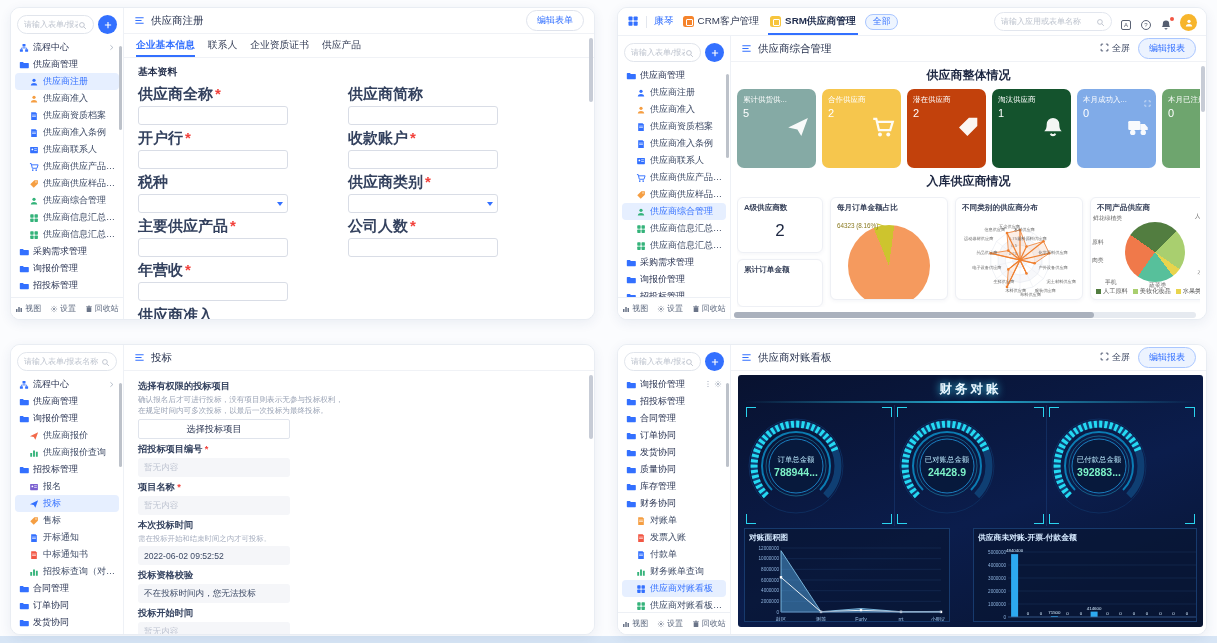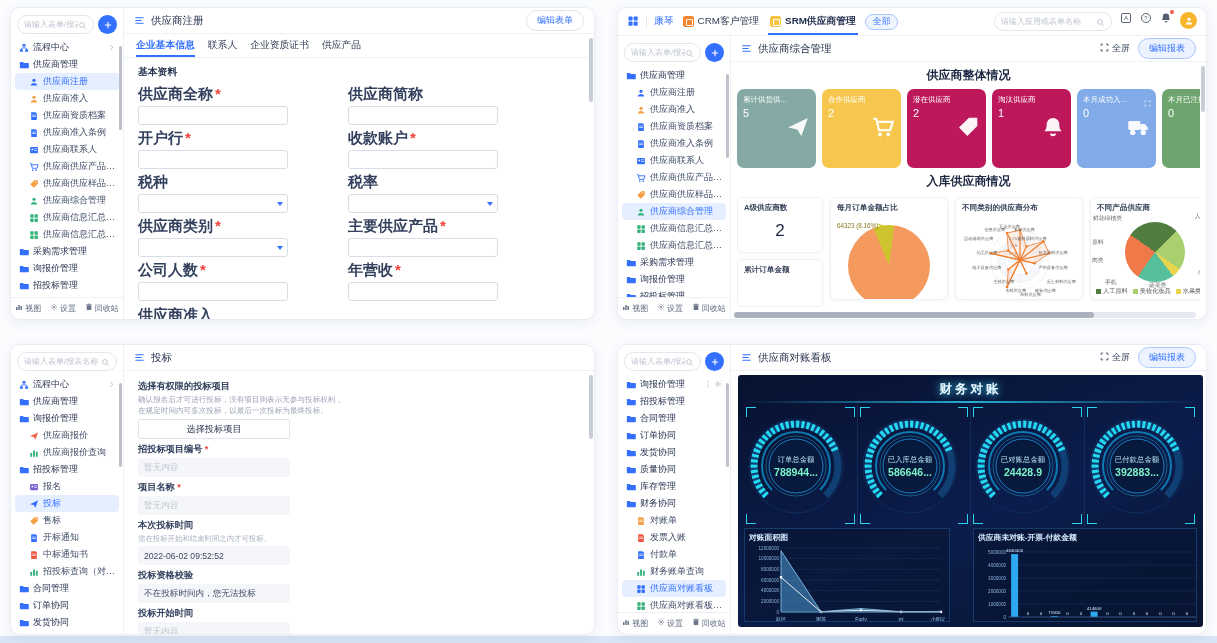"请输入应用或表单名称" .tb-right { align-items: flex-start -> flex-end }
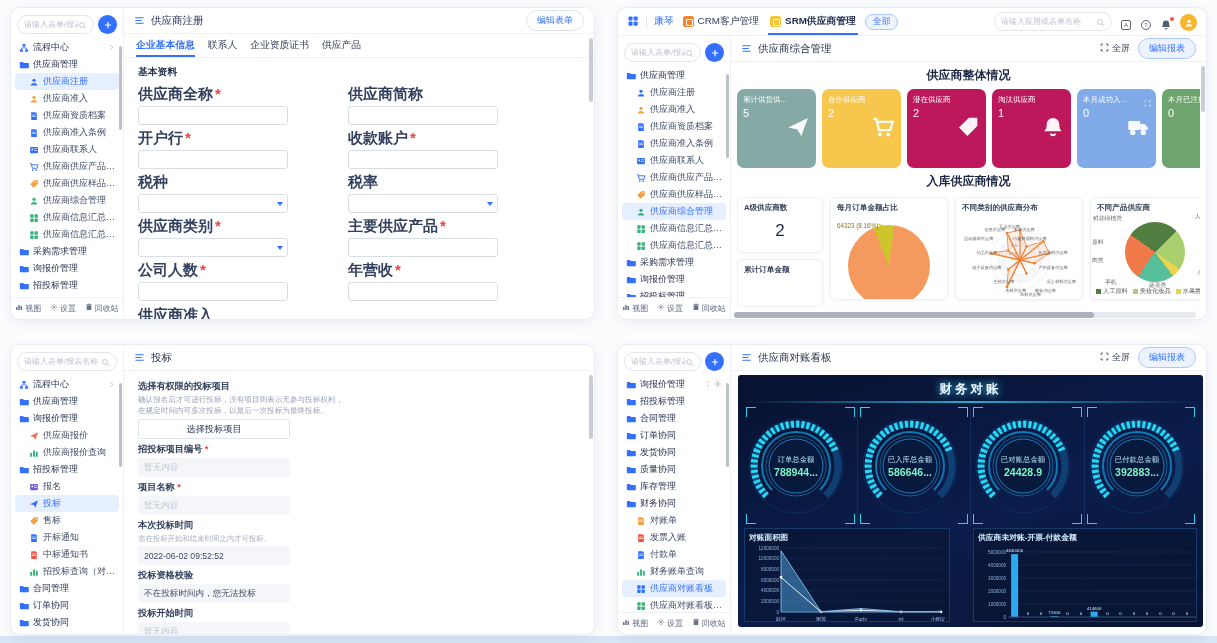"潜在供应商" div.stat-card { background: #be185d -> #c2410c }
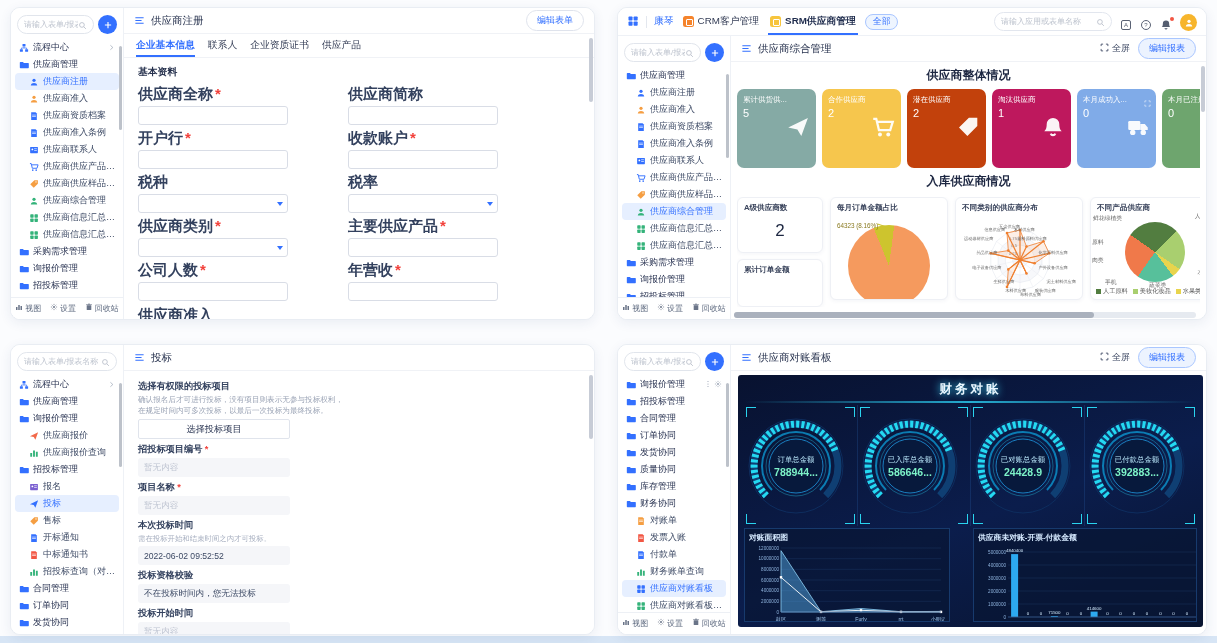"淘汰供应商" div.stat-card { background: #be185d -> #14532d }
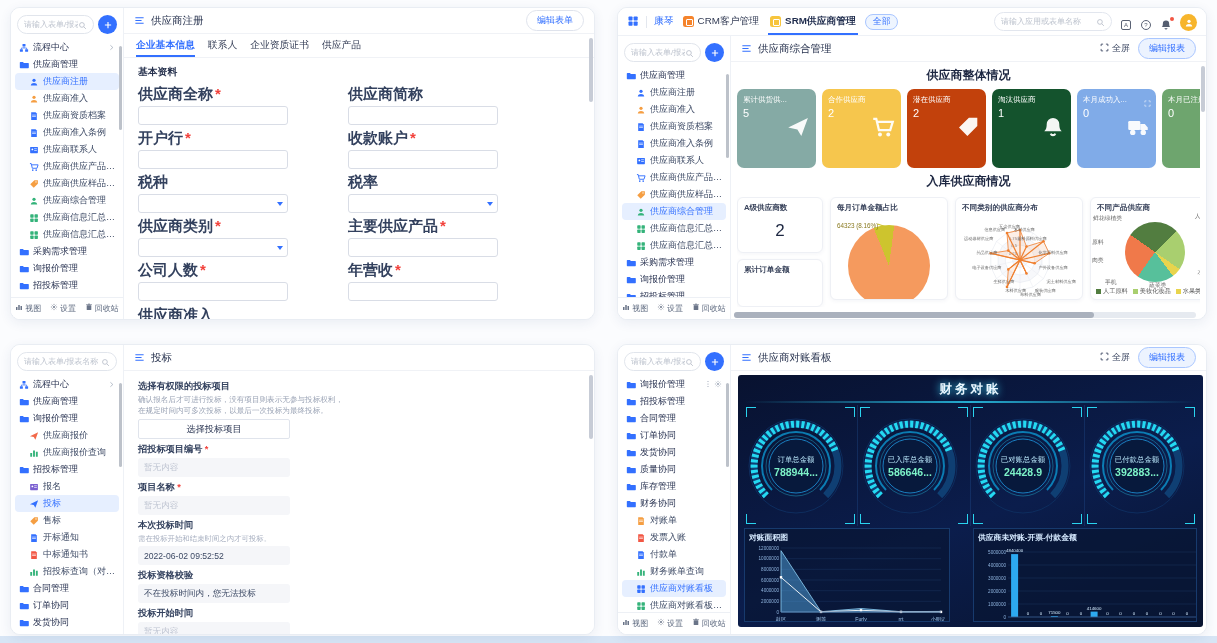"税率" div { html: <div> <div>税率</div> <div> <span></span> </div> </div> -> none }
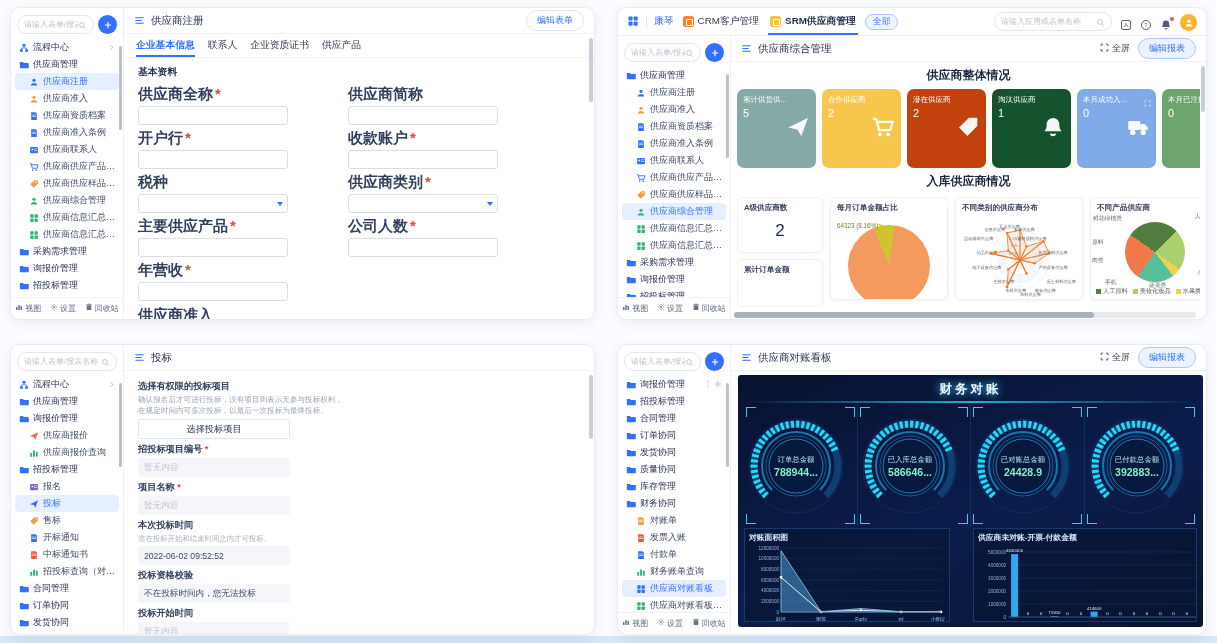"视图" .sbf-item { align-items: none -> center }
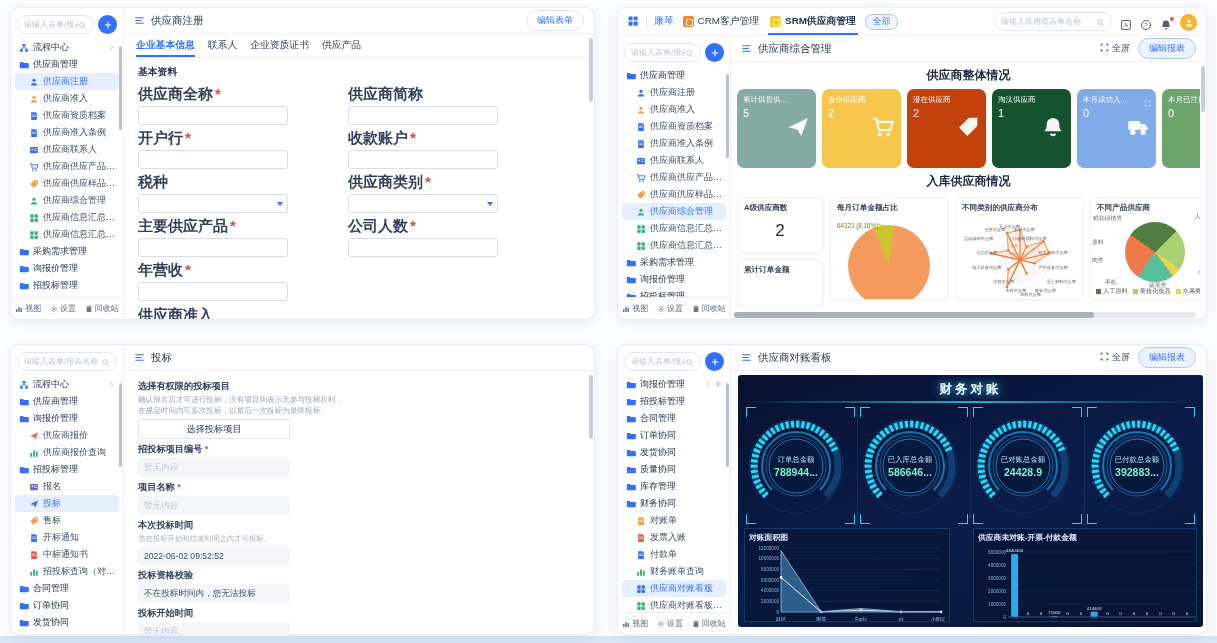"已入库总金额" div.gcell { html: <div> <svg> <circle></circle> <path></path> <path></path> <path></path> <circle></circle> <circle></circle> <text>已入库总金额</text> <text>586646...</text> </svg> </div> -> none }
